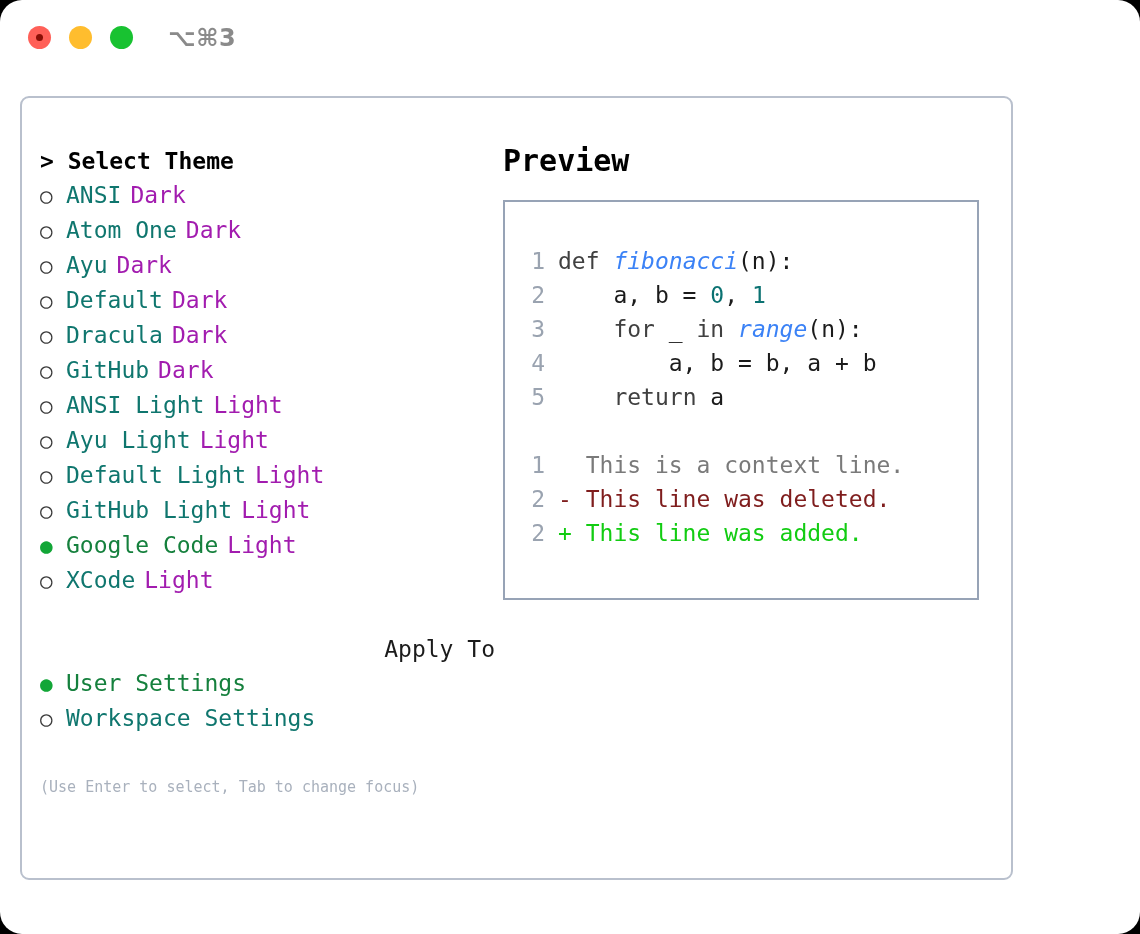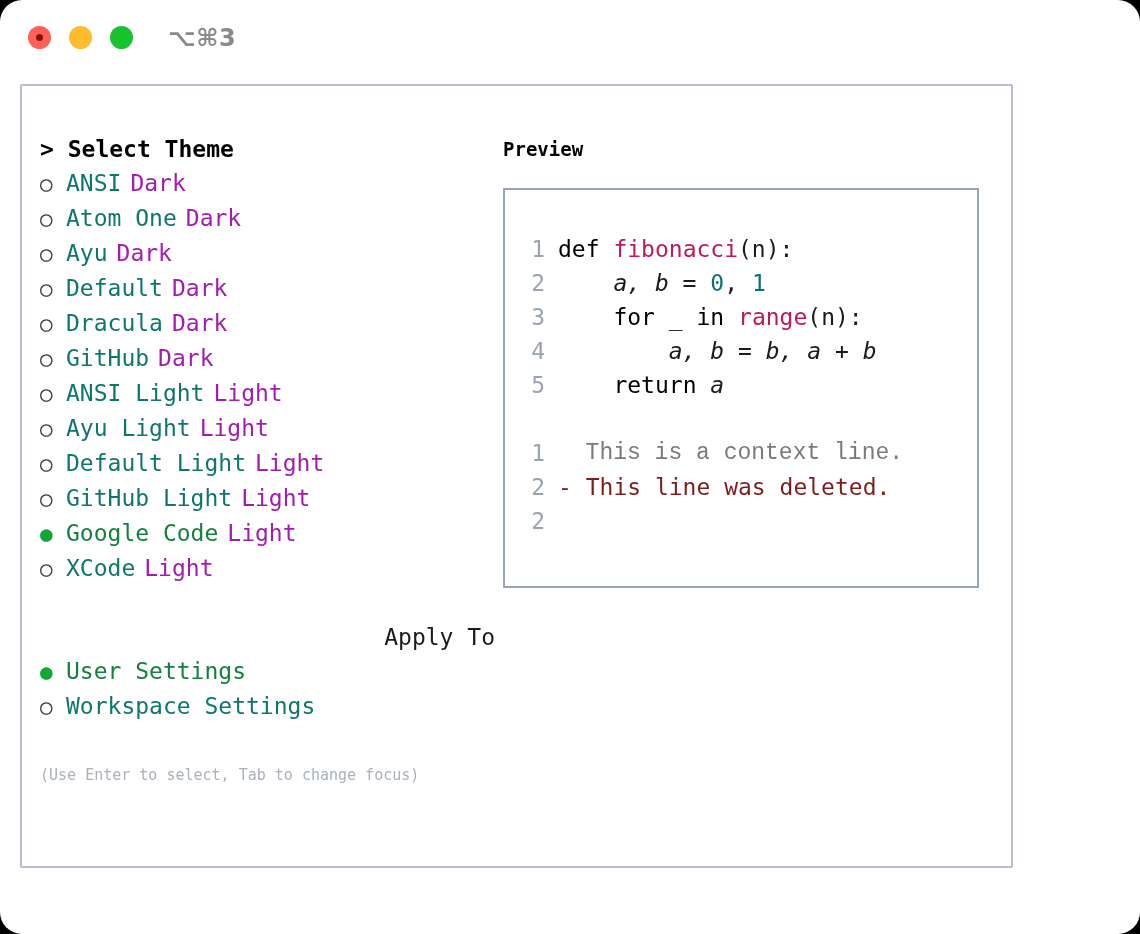"> Select Theme" .panel { border-radius: 2px -> 9px; top: 84px -> 96px }
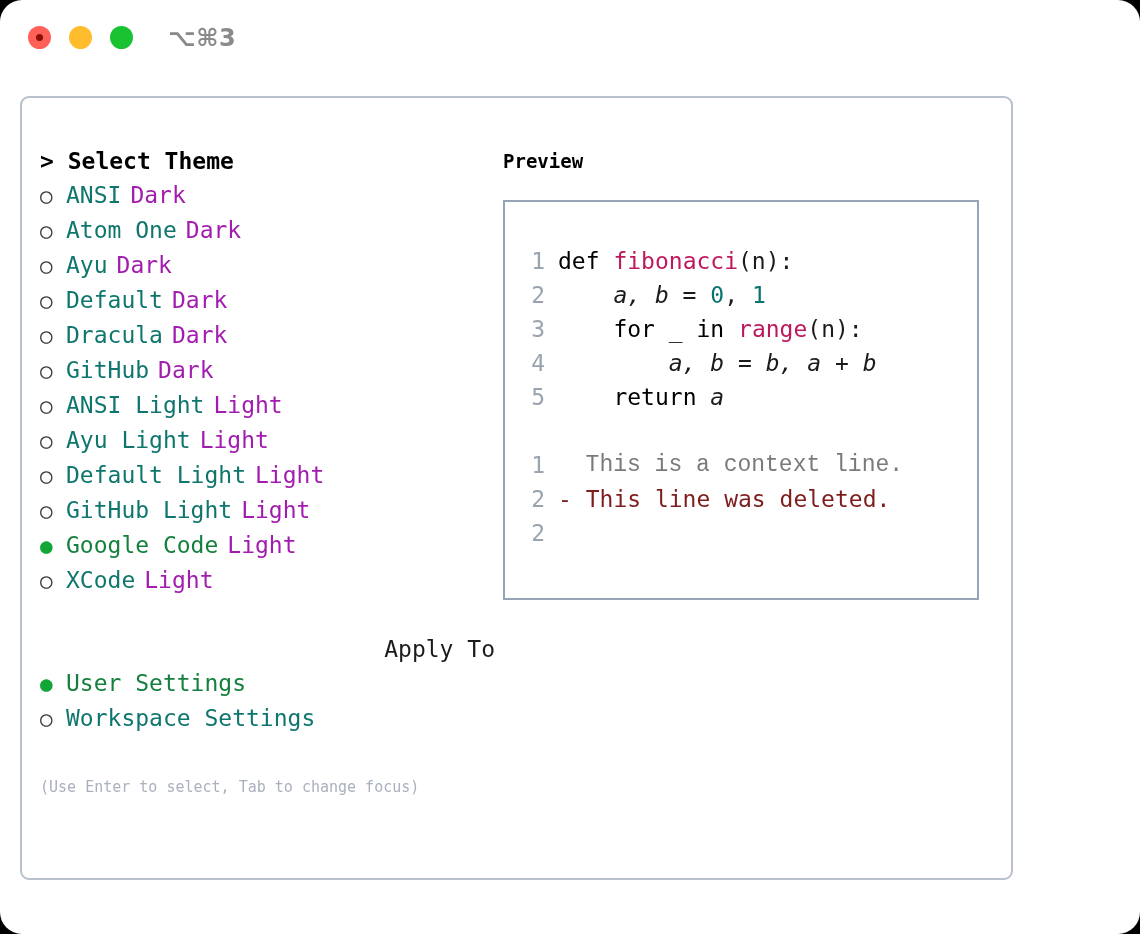"Preview" .preview-title { font-size: 19px -> 30px }
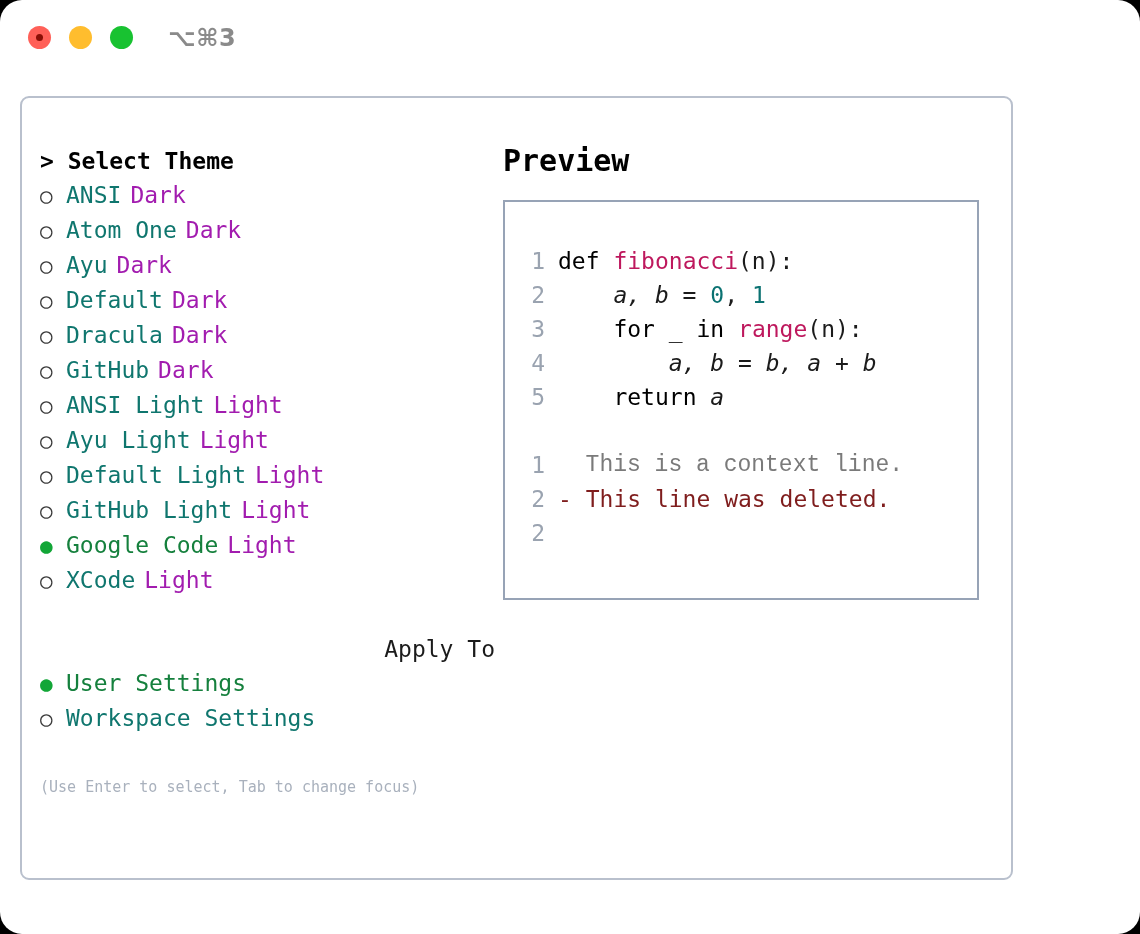"def" .tok-kw { color: #000000 -> #404040 }
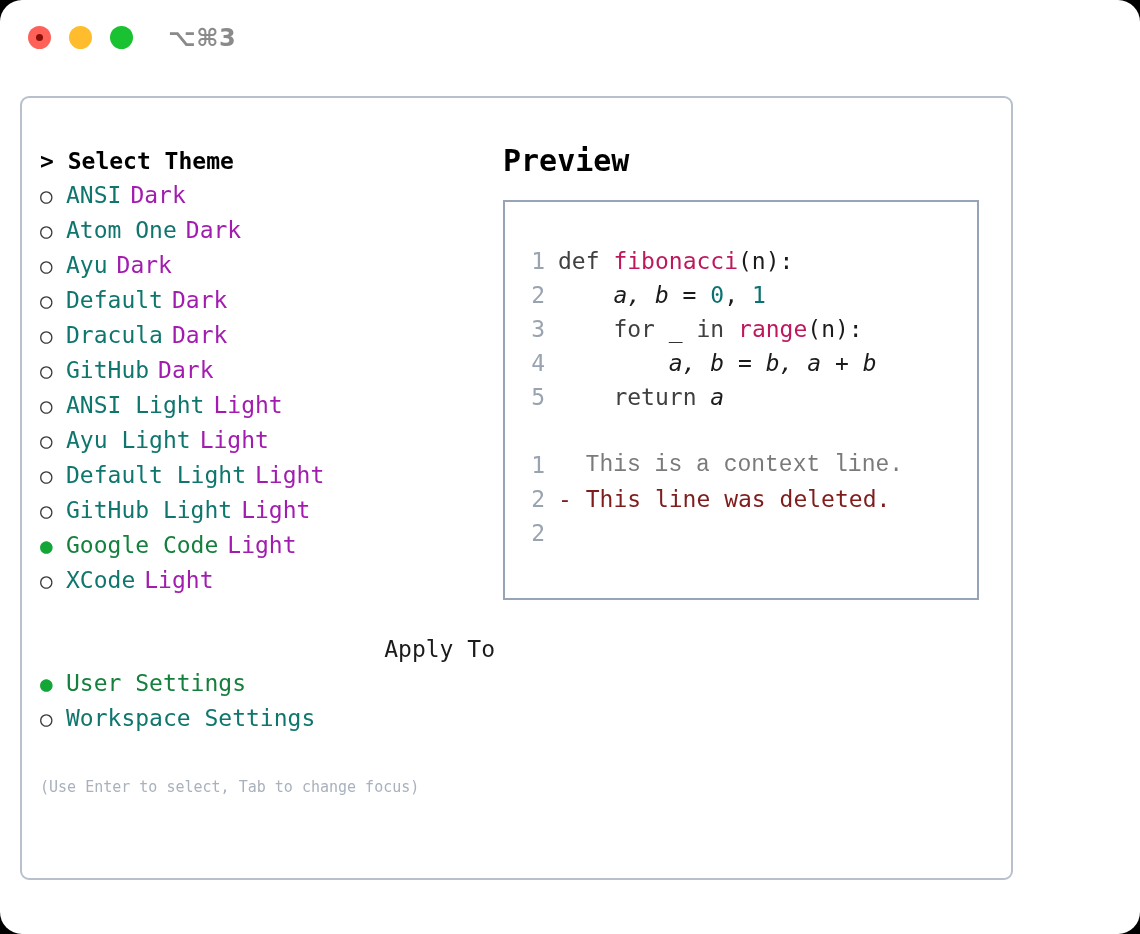"fibonacci" .tok-fn { color: #be185d -> #3b82f6; font-style: none -> italic }
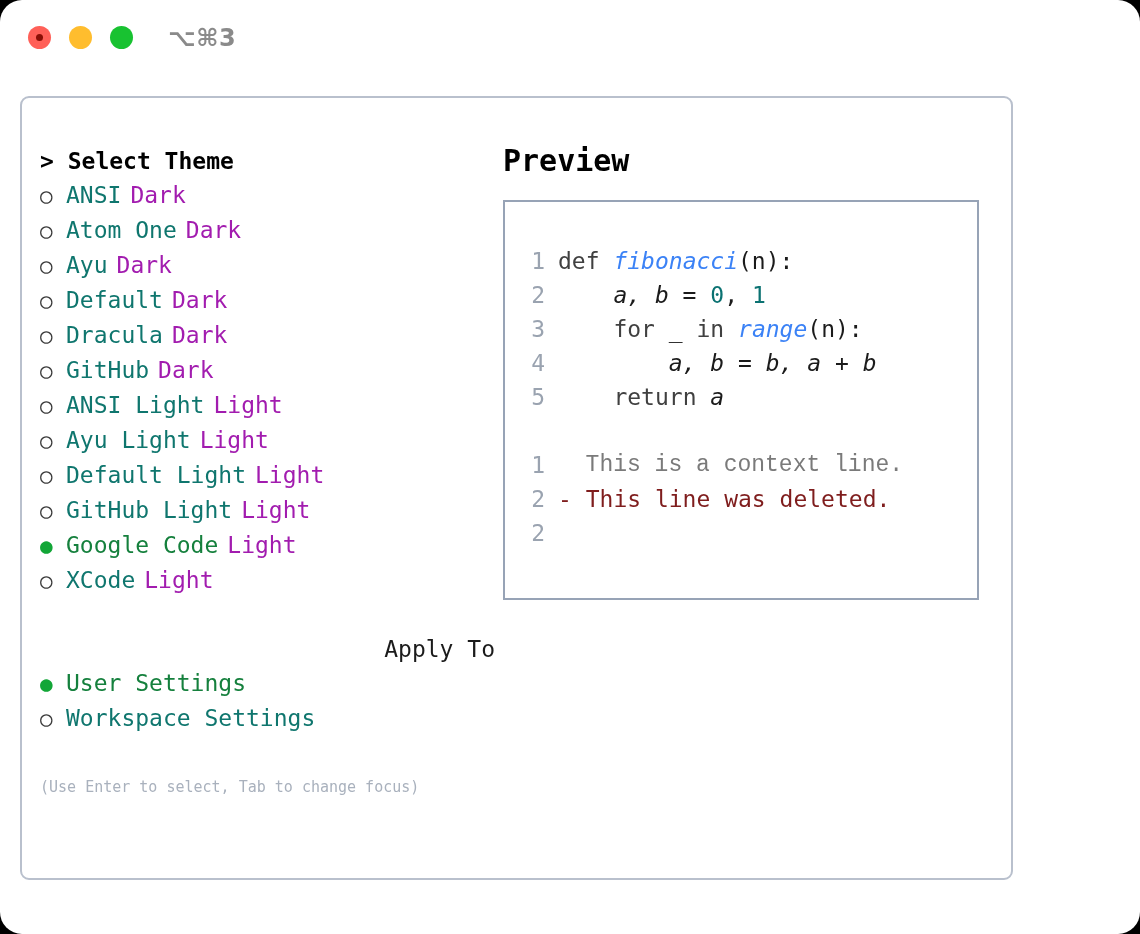"a, b =" .tok-id { font-style: italic -> none }
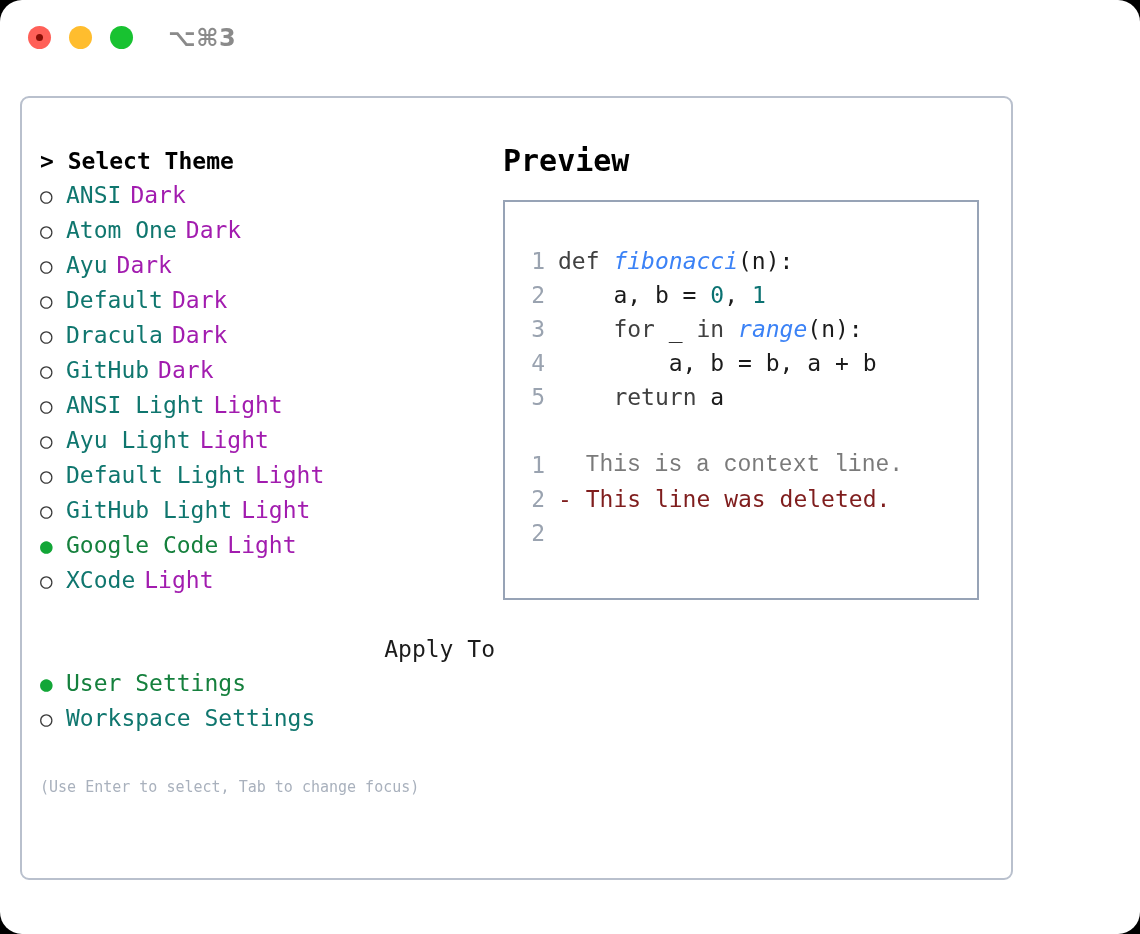"This is a context line." .diff-ctx { font-family: Liberation Mono, monospace -> none }
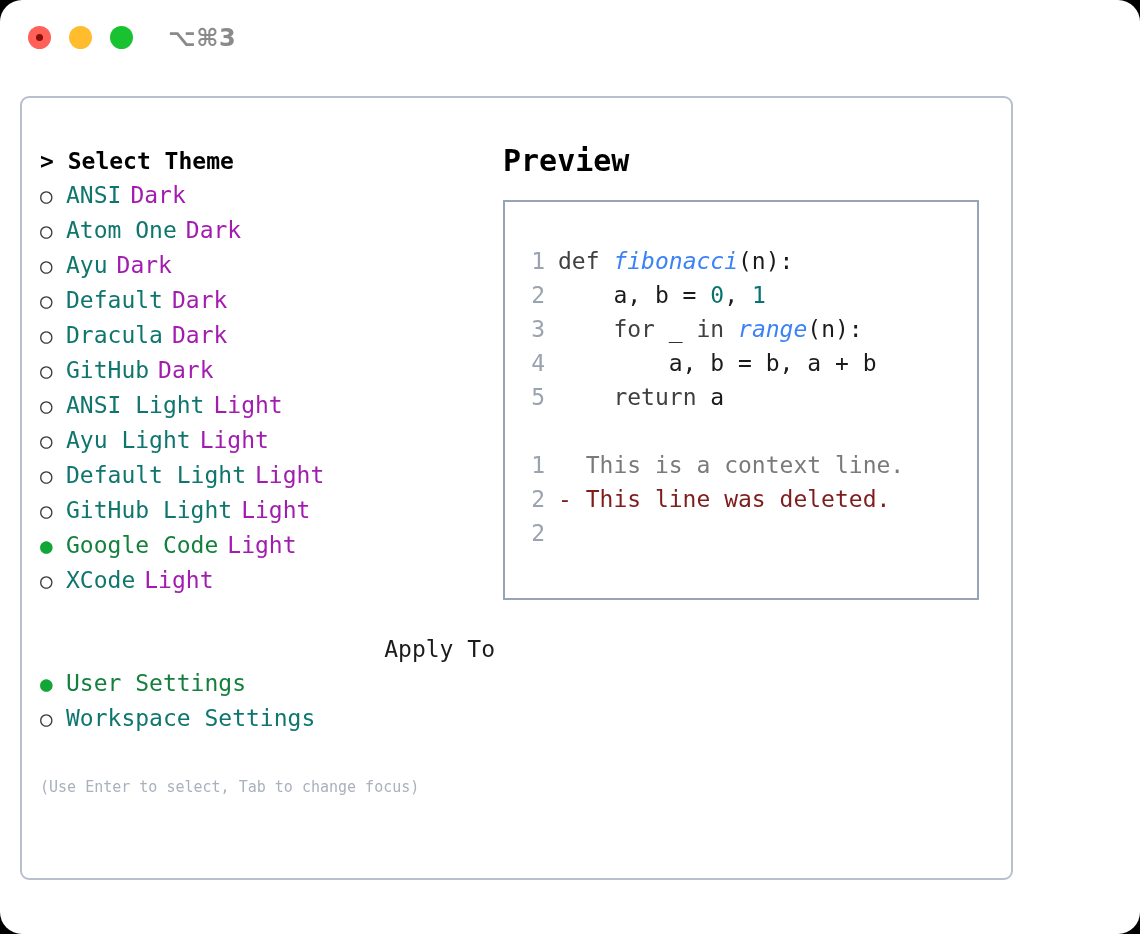"+ This line was added." span.diff-add { html: none -> <span>+ This line was added.</span> }
